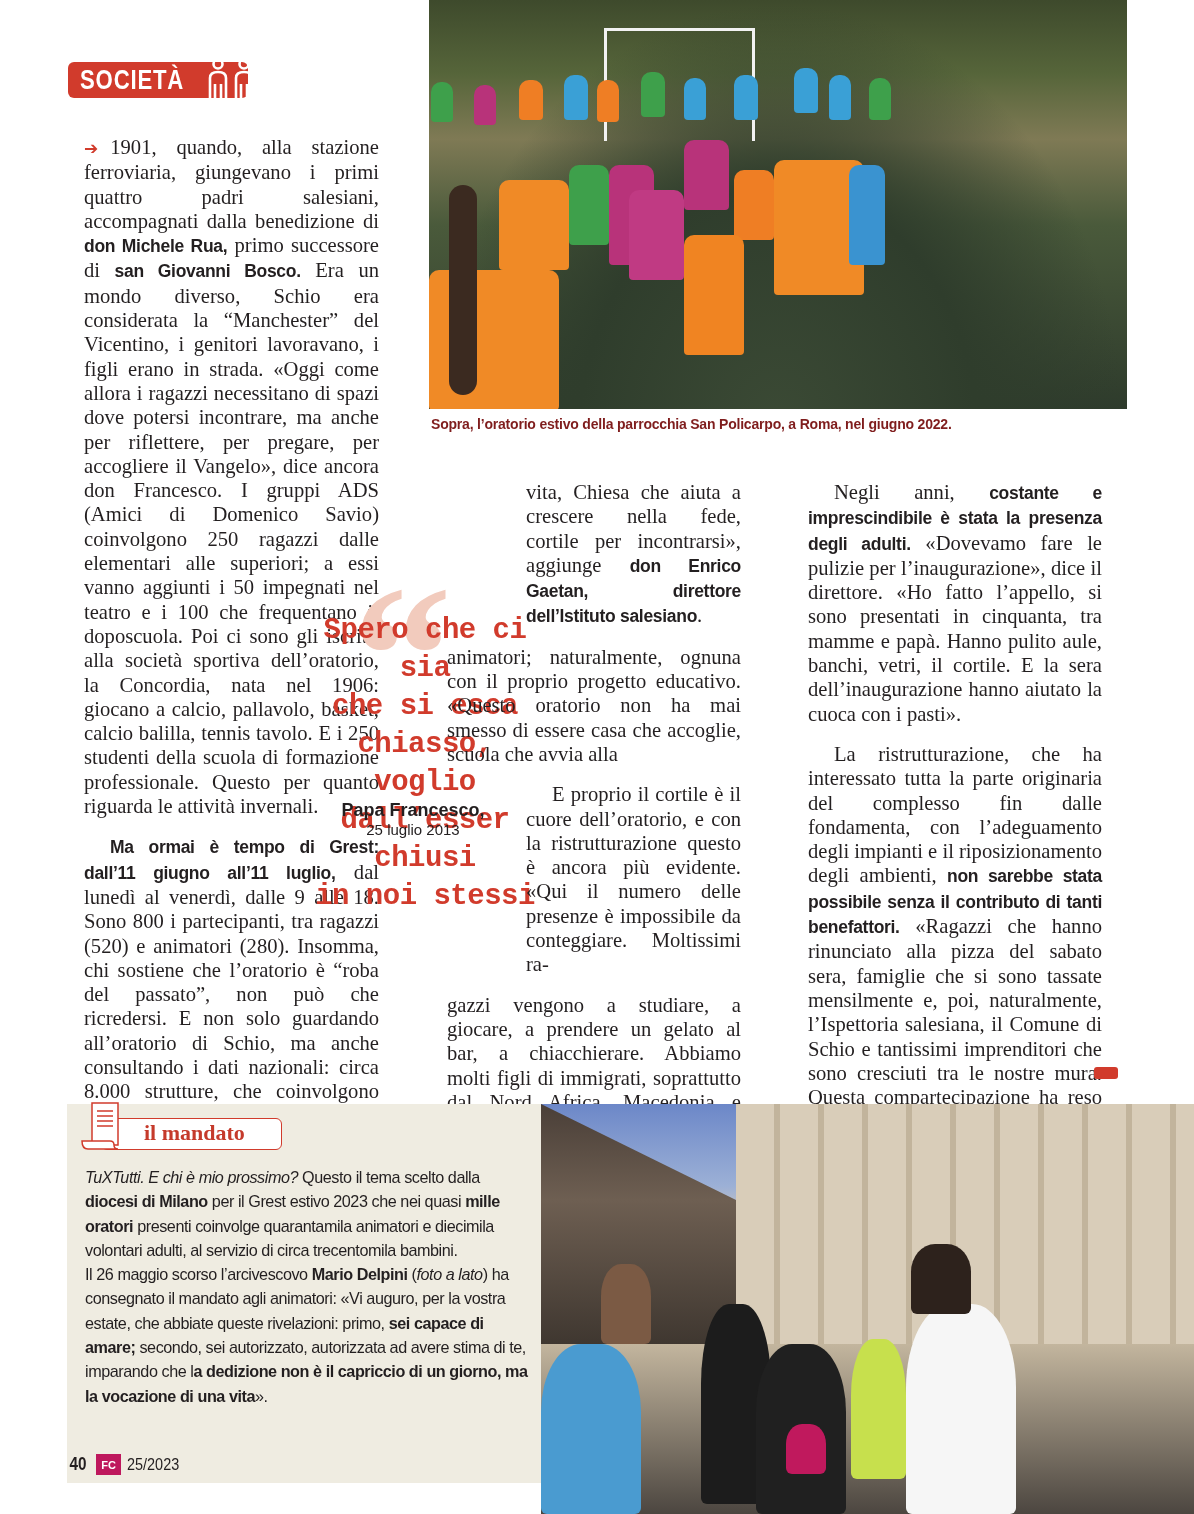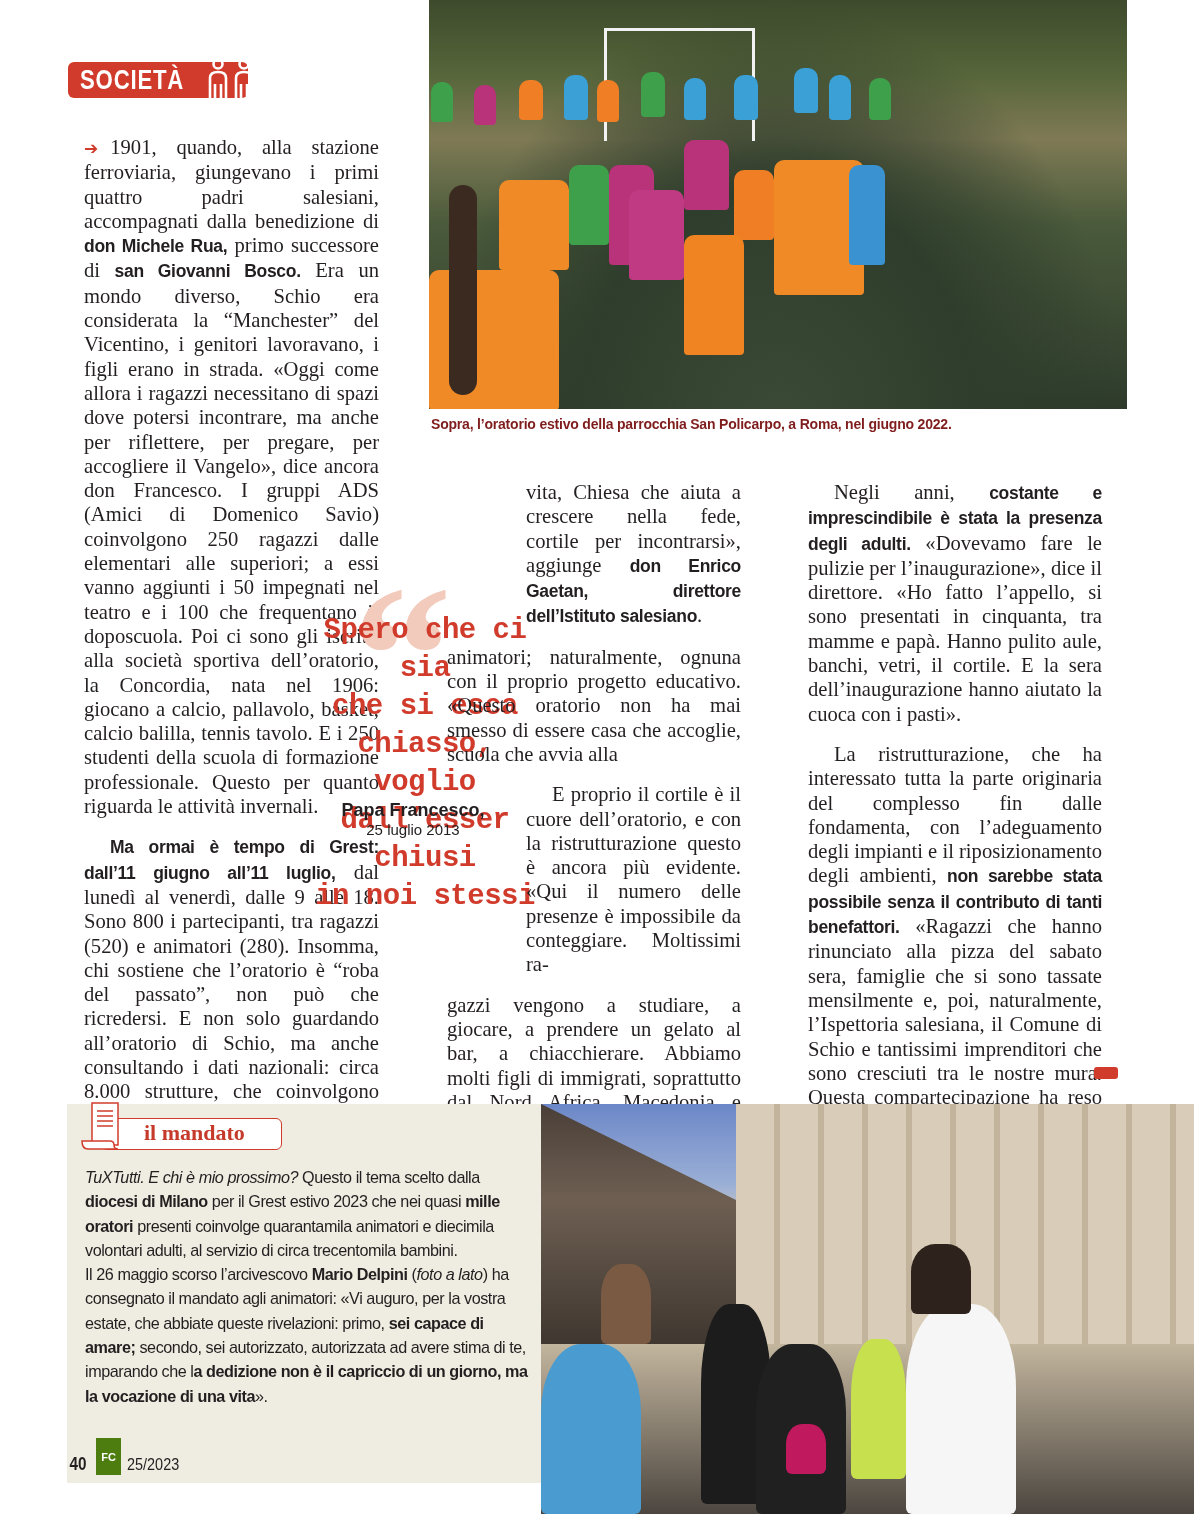"FC" .footer .fc { background: #4d7c0f -> #be185d; height: 37px -> 21px }
